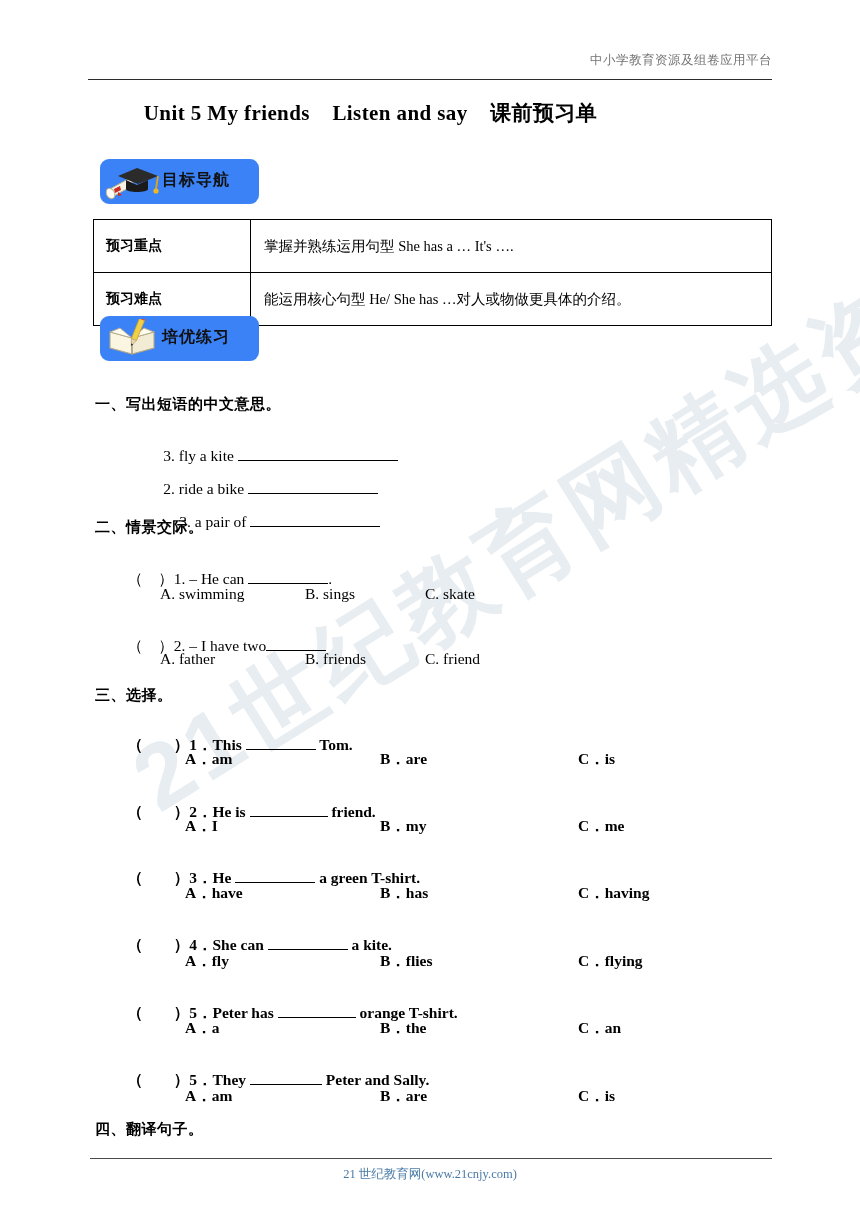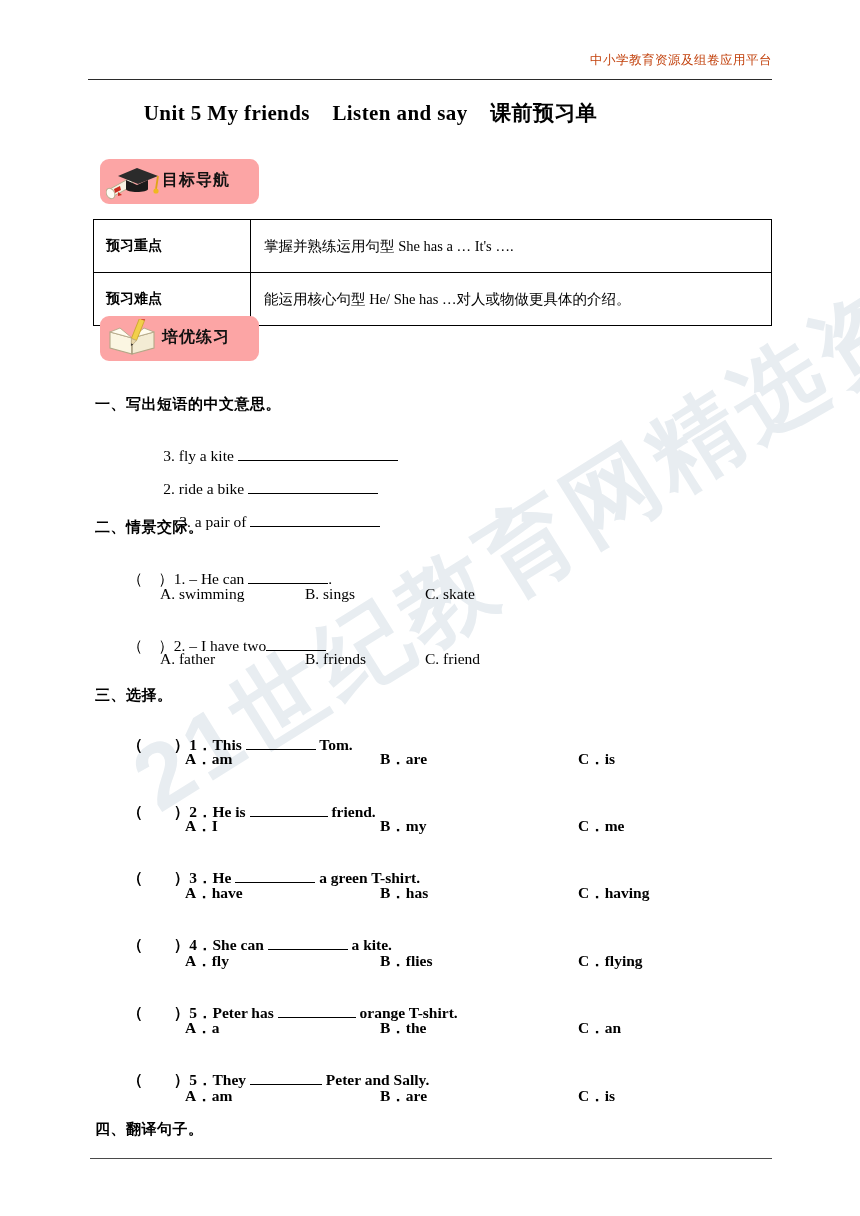"中小学教育资源及组卷应用平台" .hdr-right { color: #c2410c -> #737373 }
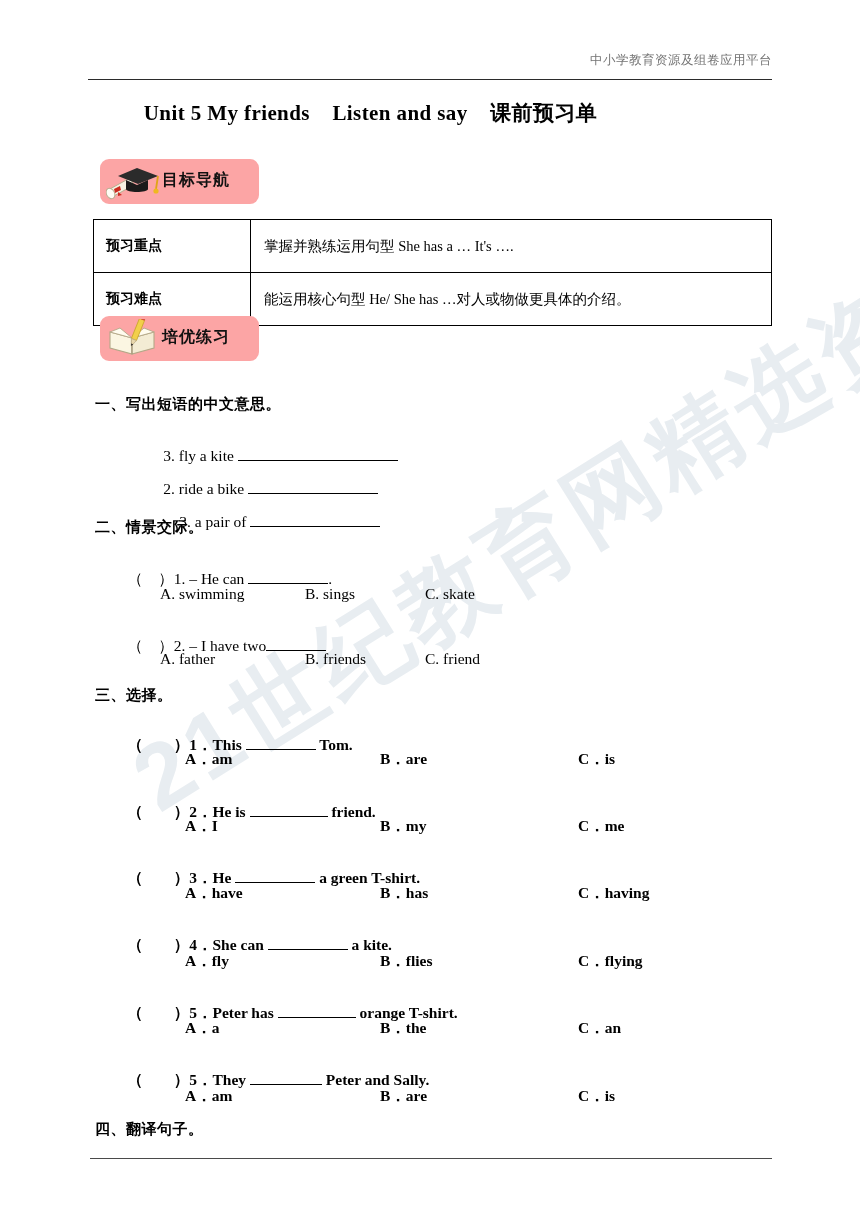"目标导航" .badge { background: #fca5a5 -> #3b82f6 }
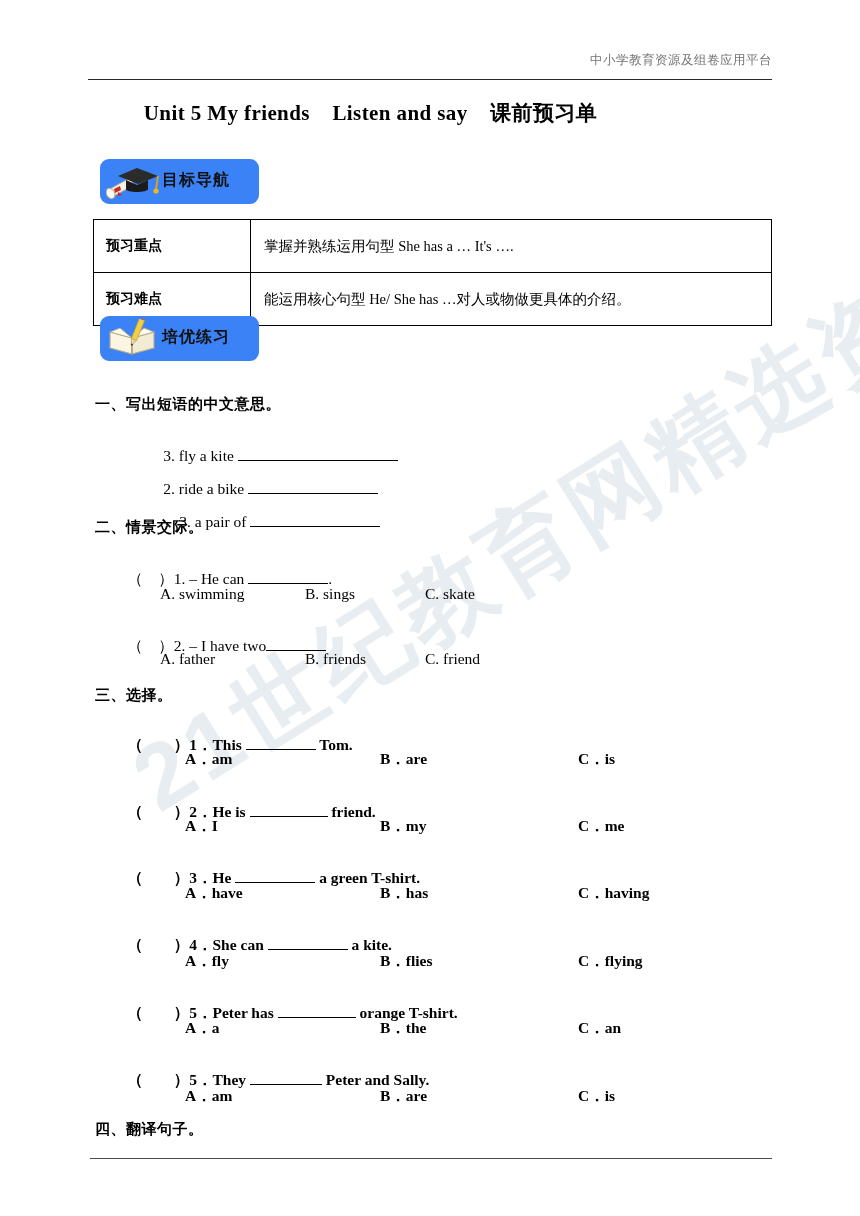"21 世纪教育网(www.21cnjy.com)" div.ftr-text { html: none -> <div>21 世纪教育网(www.21cnjy.com)</div> }
